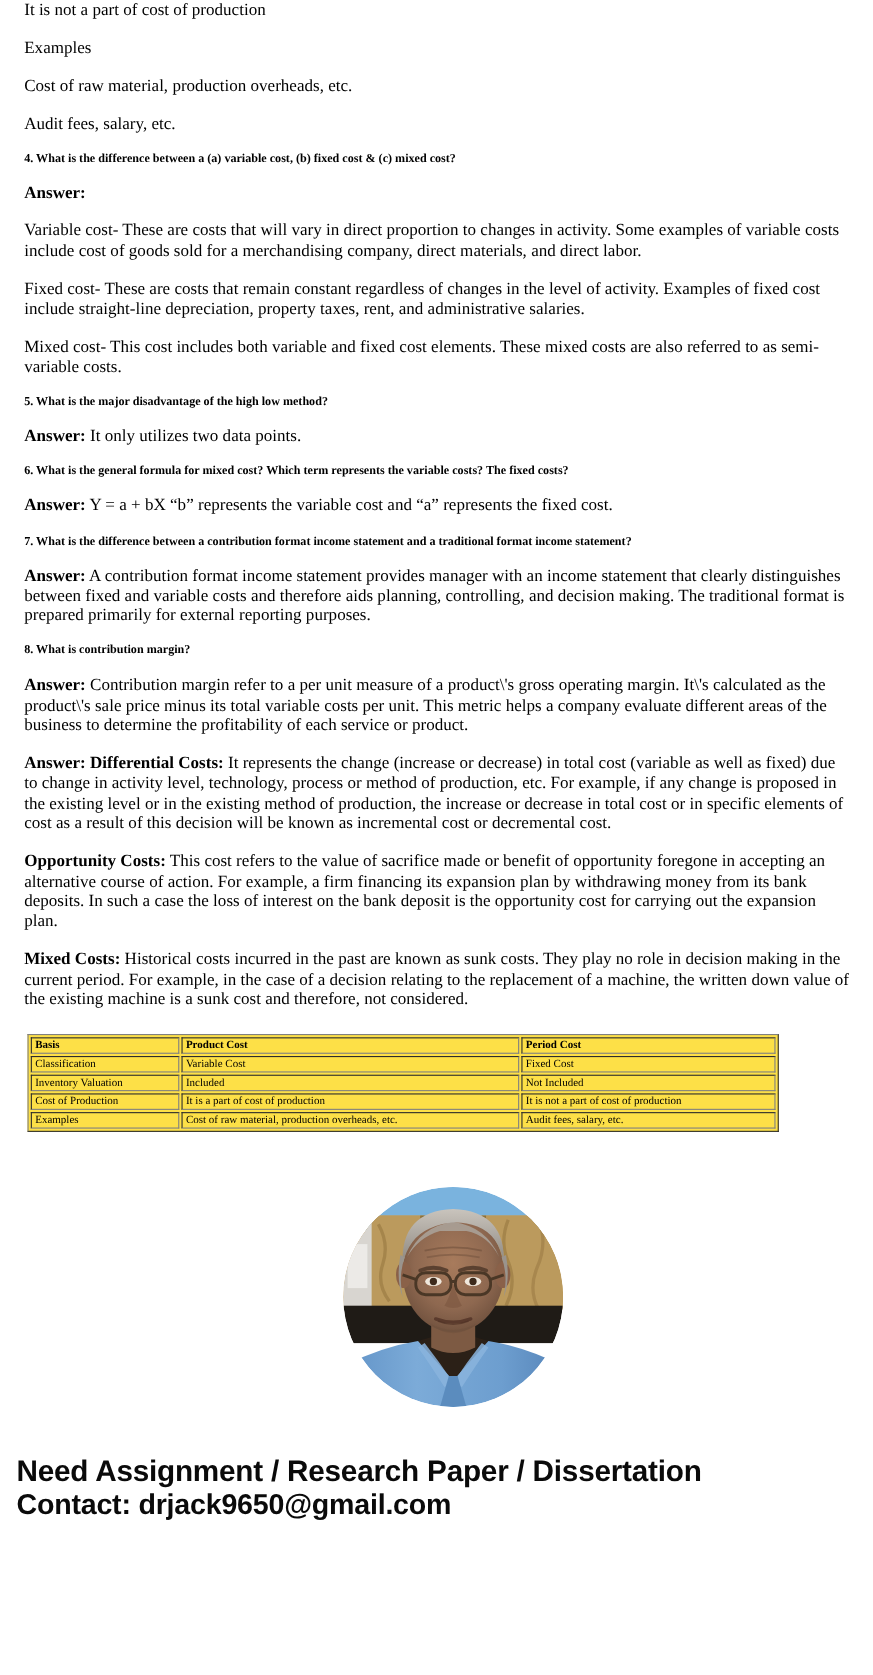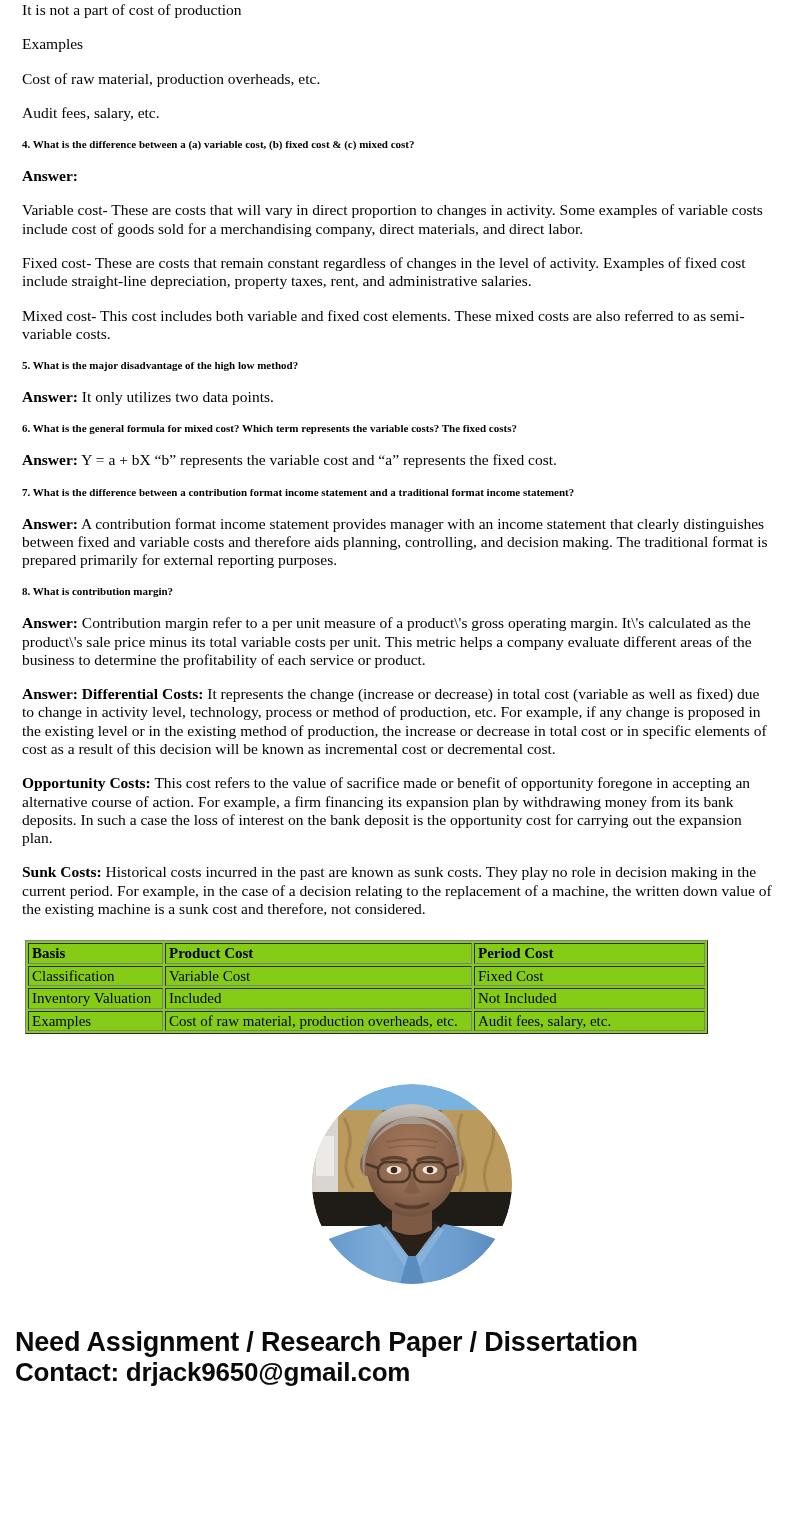"Sunk Costs:" span.lbl { text: Sunk -> Mixed }
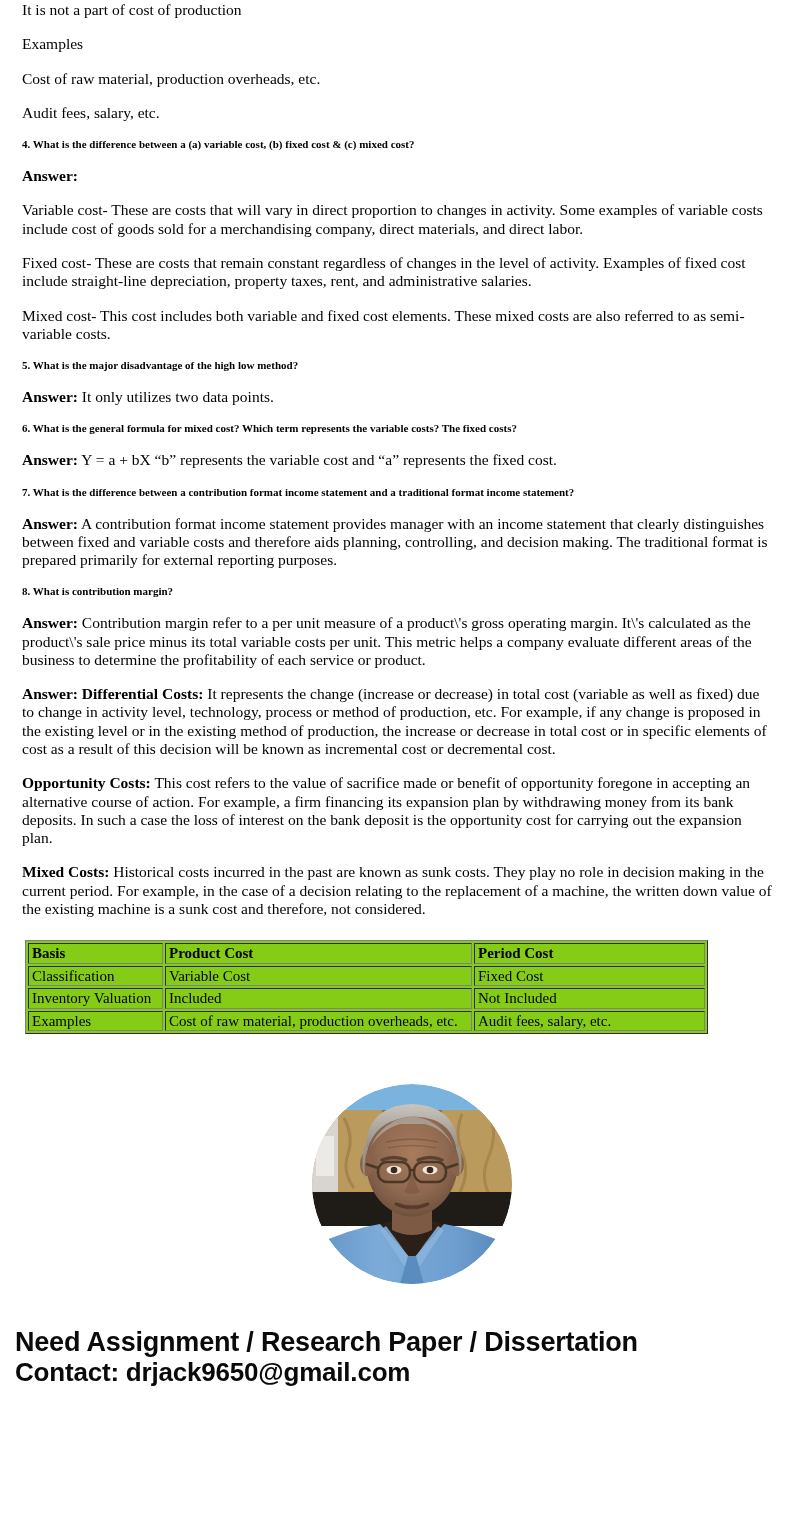"Basis" table.cmp { background: #84cc16 -> #fde047; font-size: 15px -> 10px }
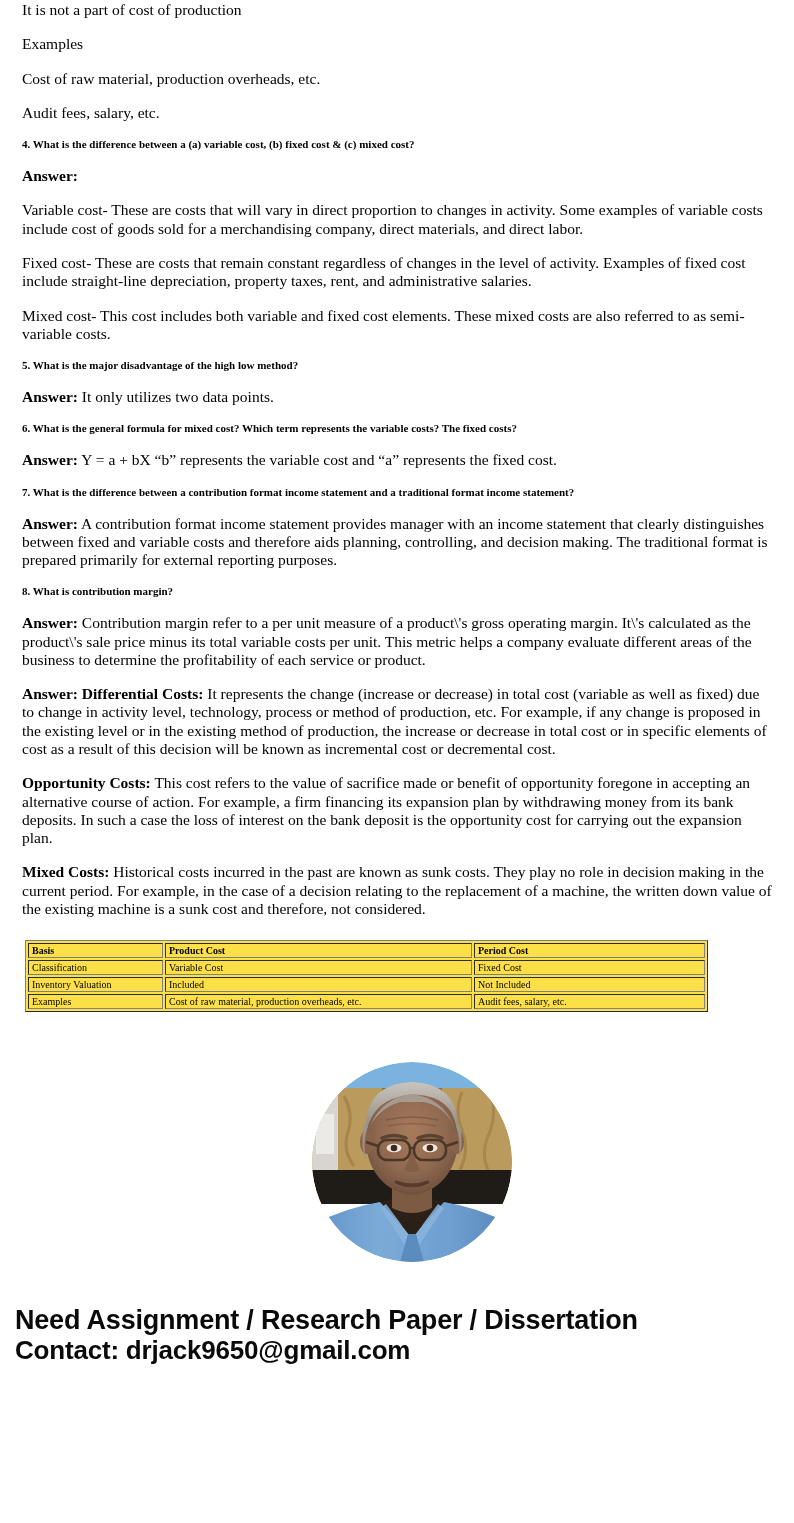"Cost of Production" tr { html: none -> <tr> <td>Cost of Production</td> <td>It is a part of cost of production</td> <td>It is not a part of cost of production</td> </tr> }
